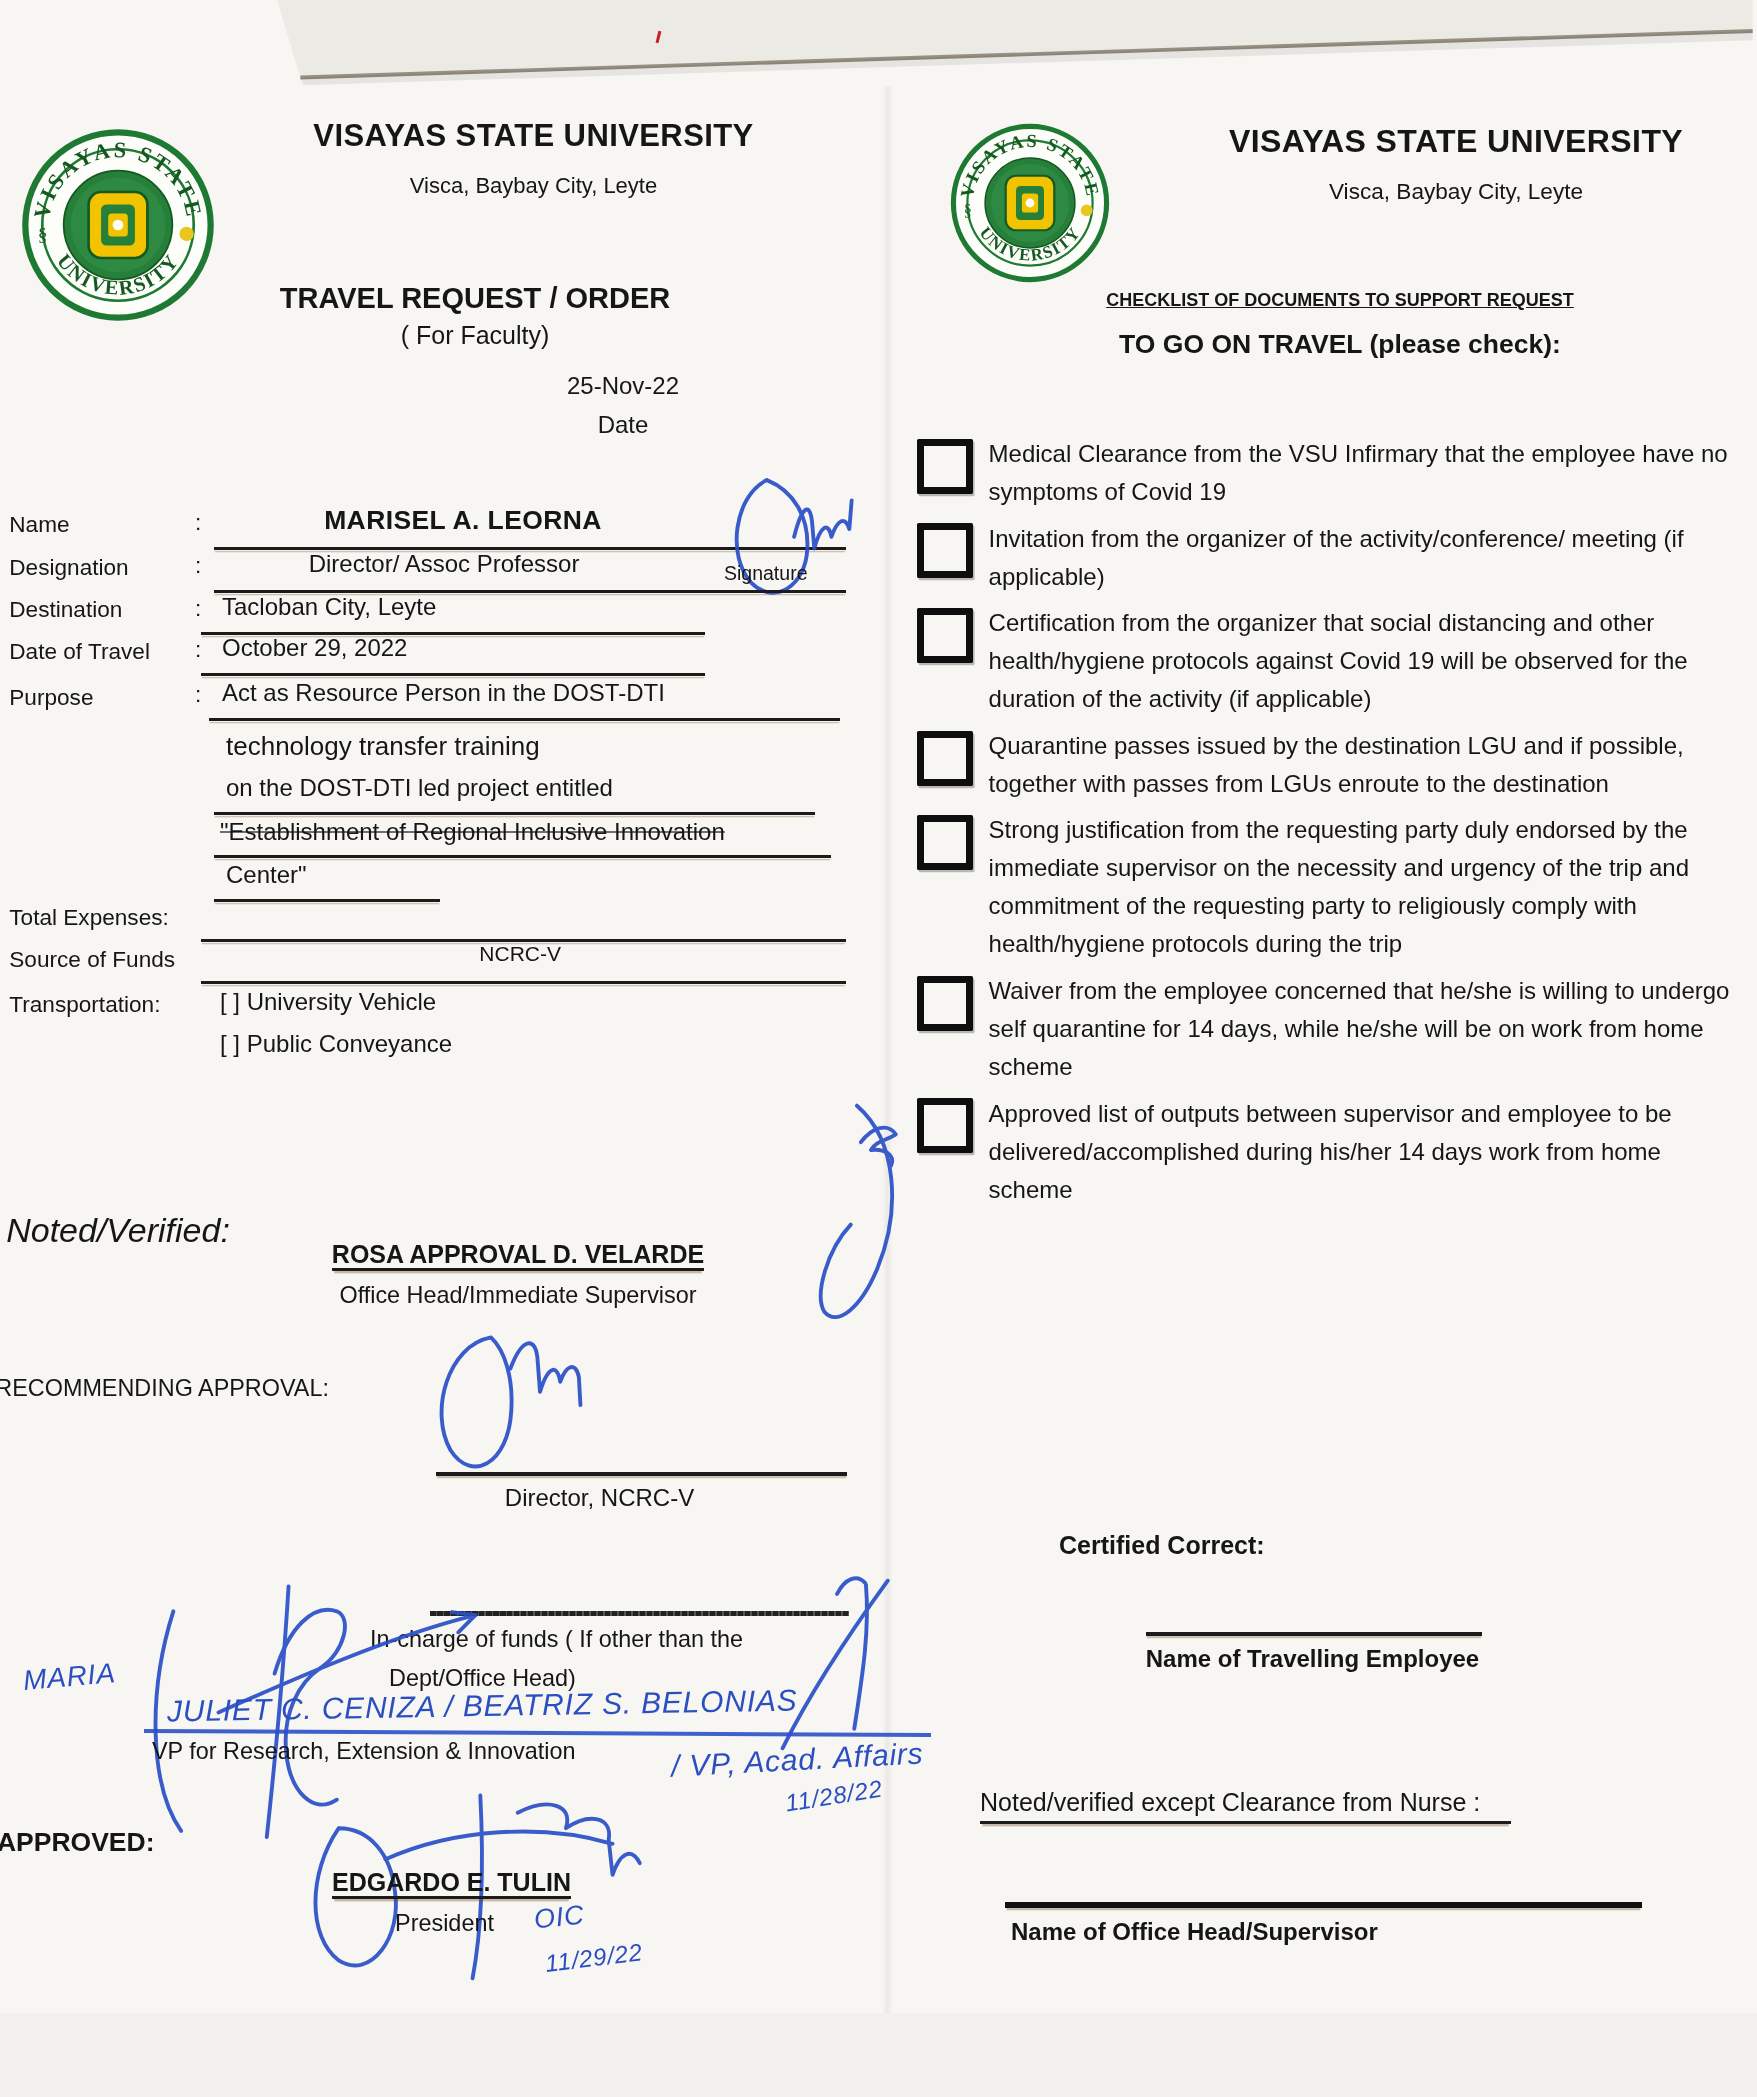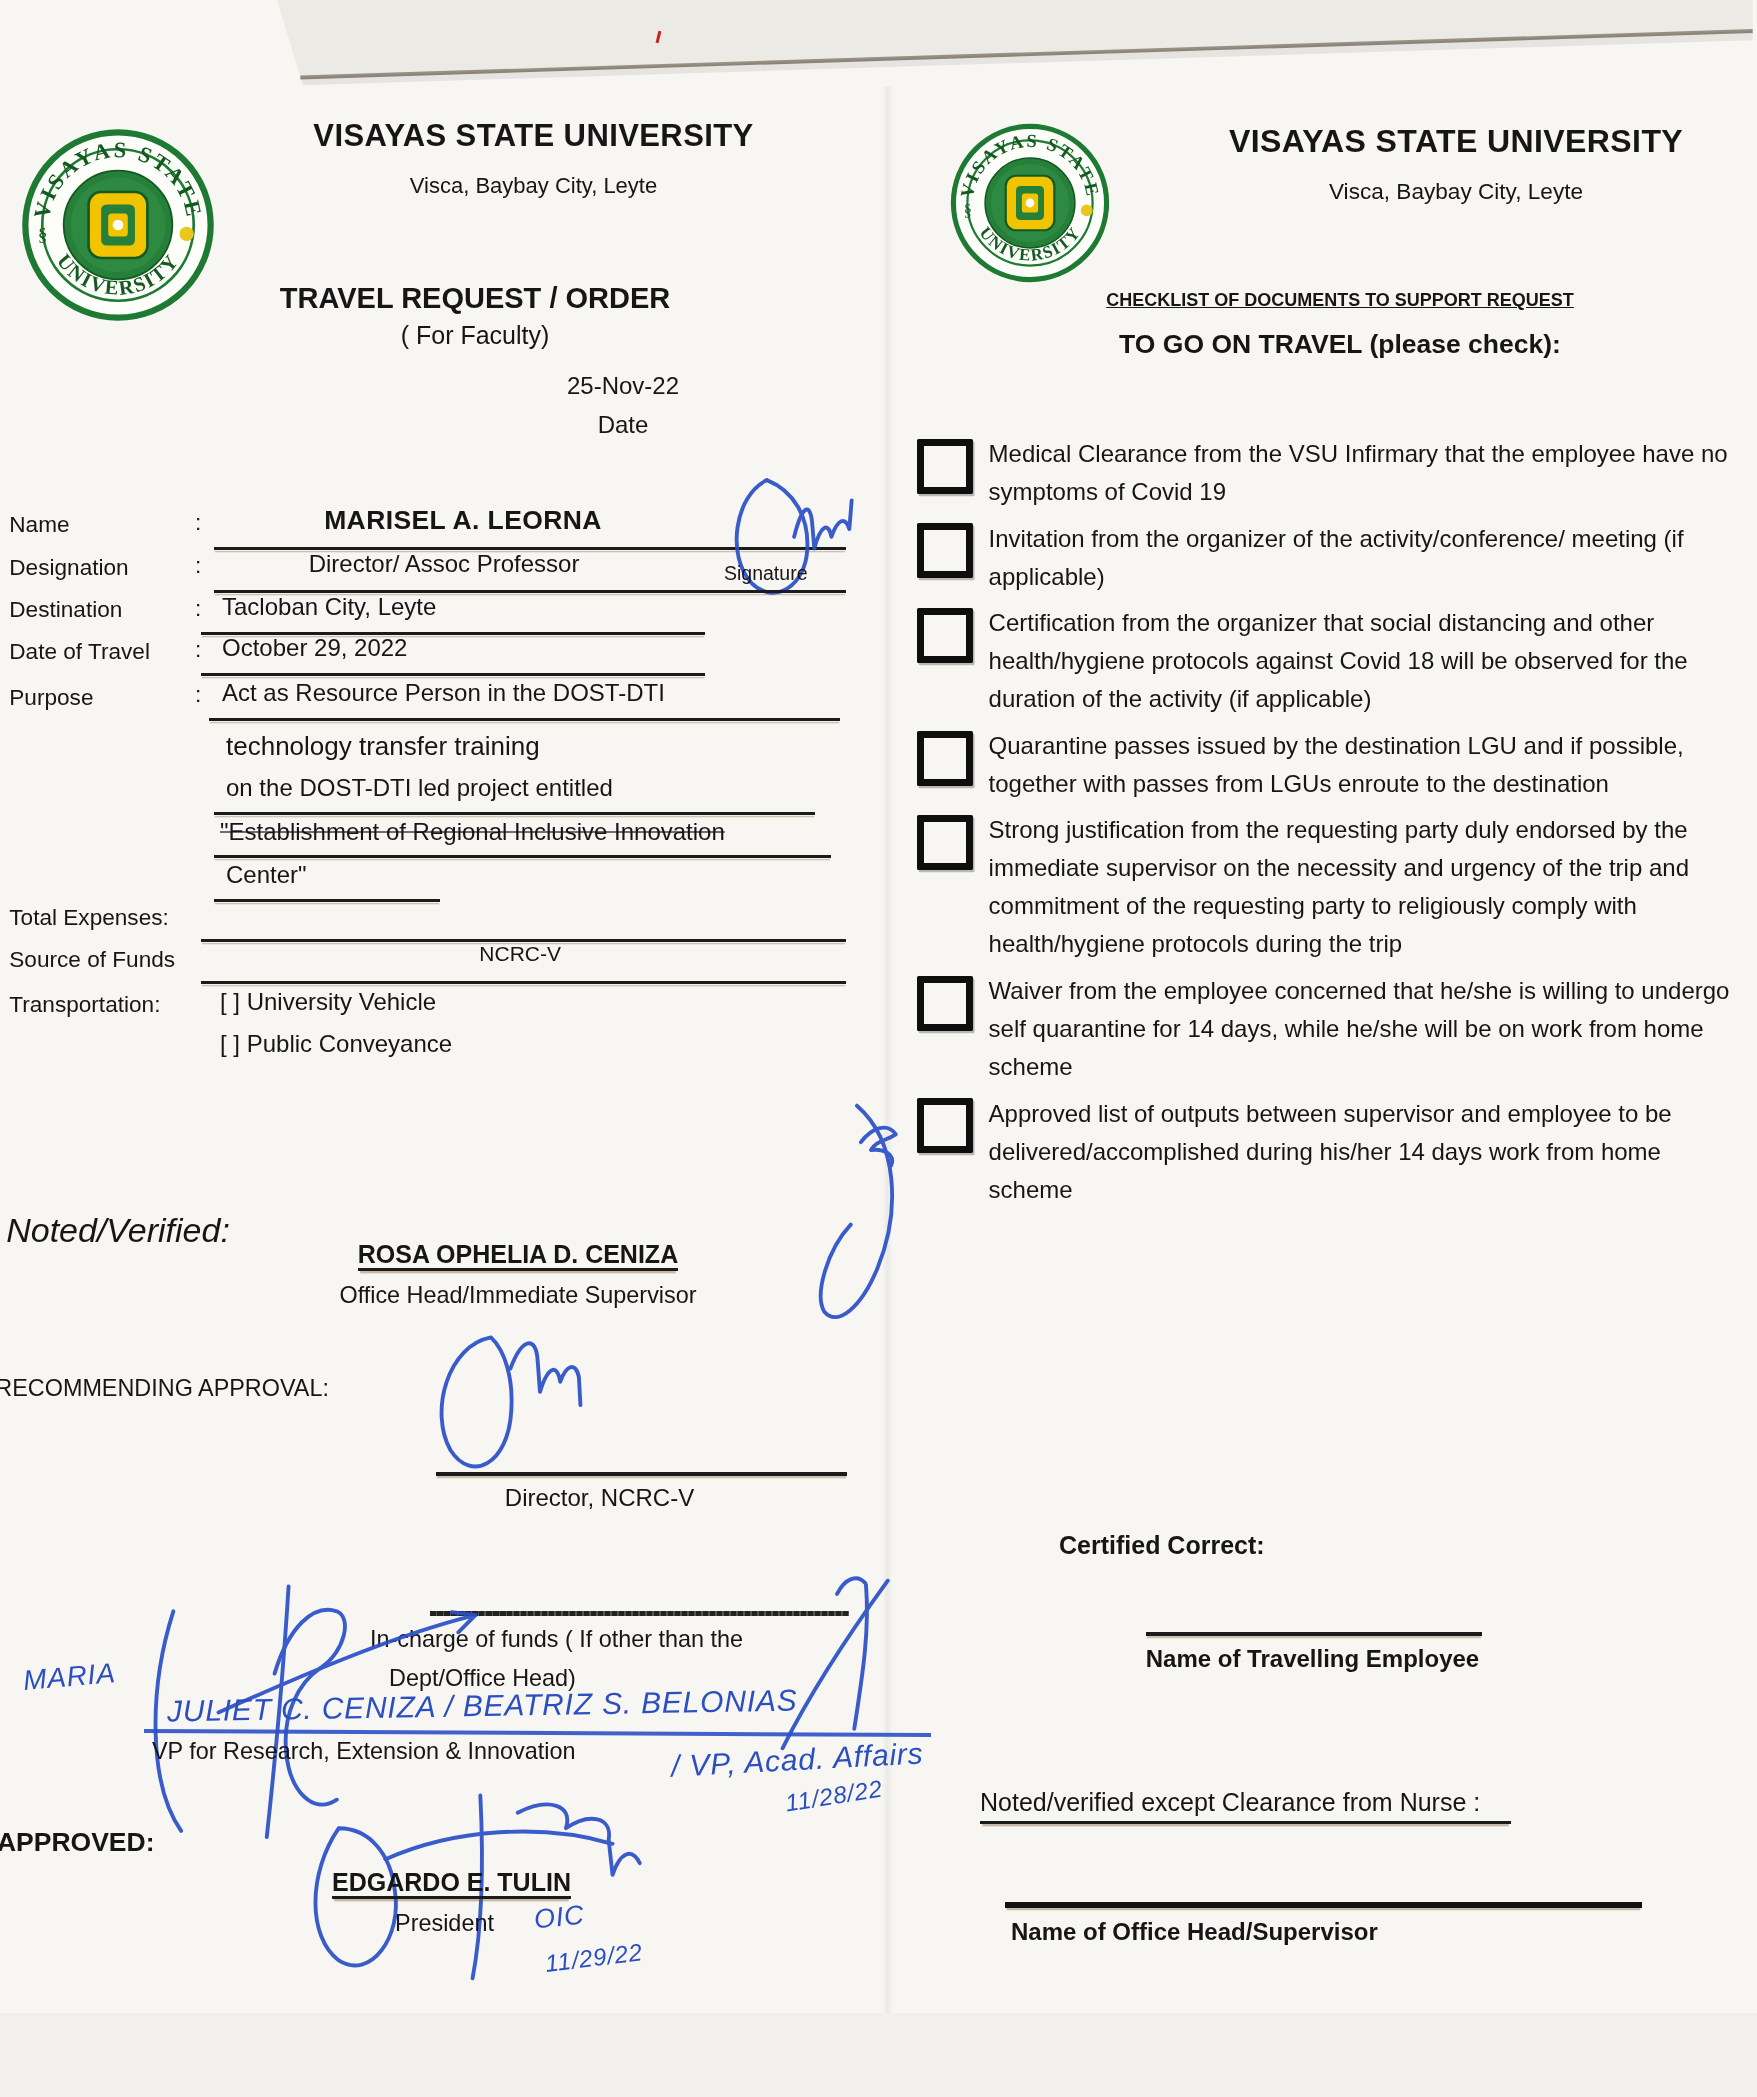"Certification from the organizer that" div.chk-text { text: 18 -> 19 }
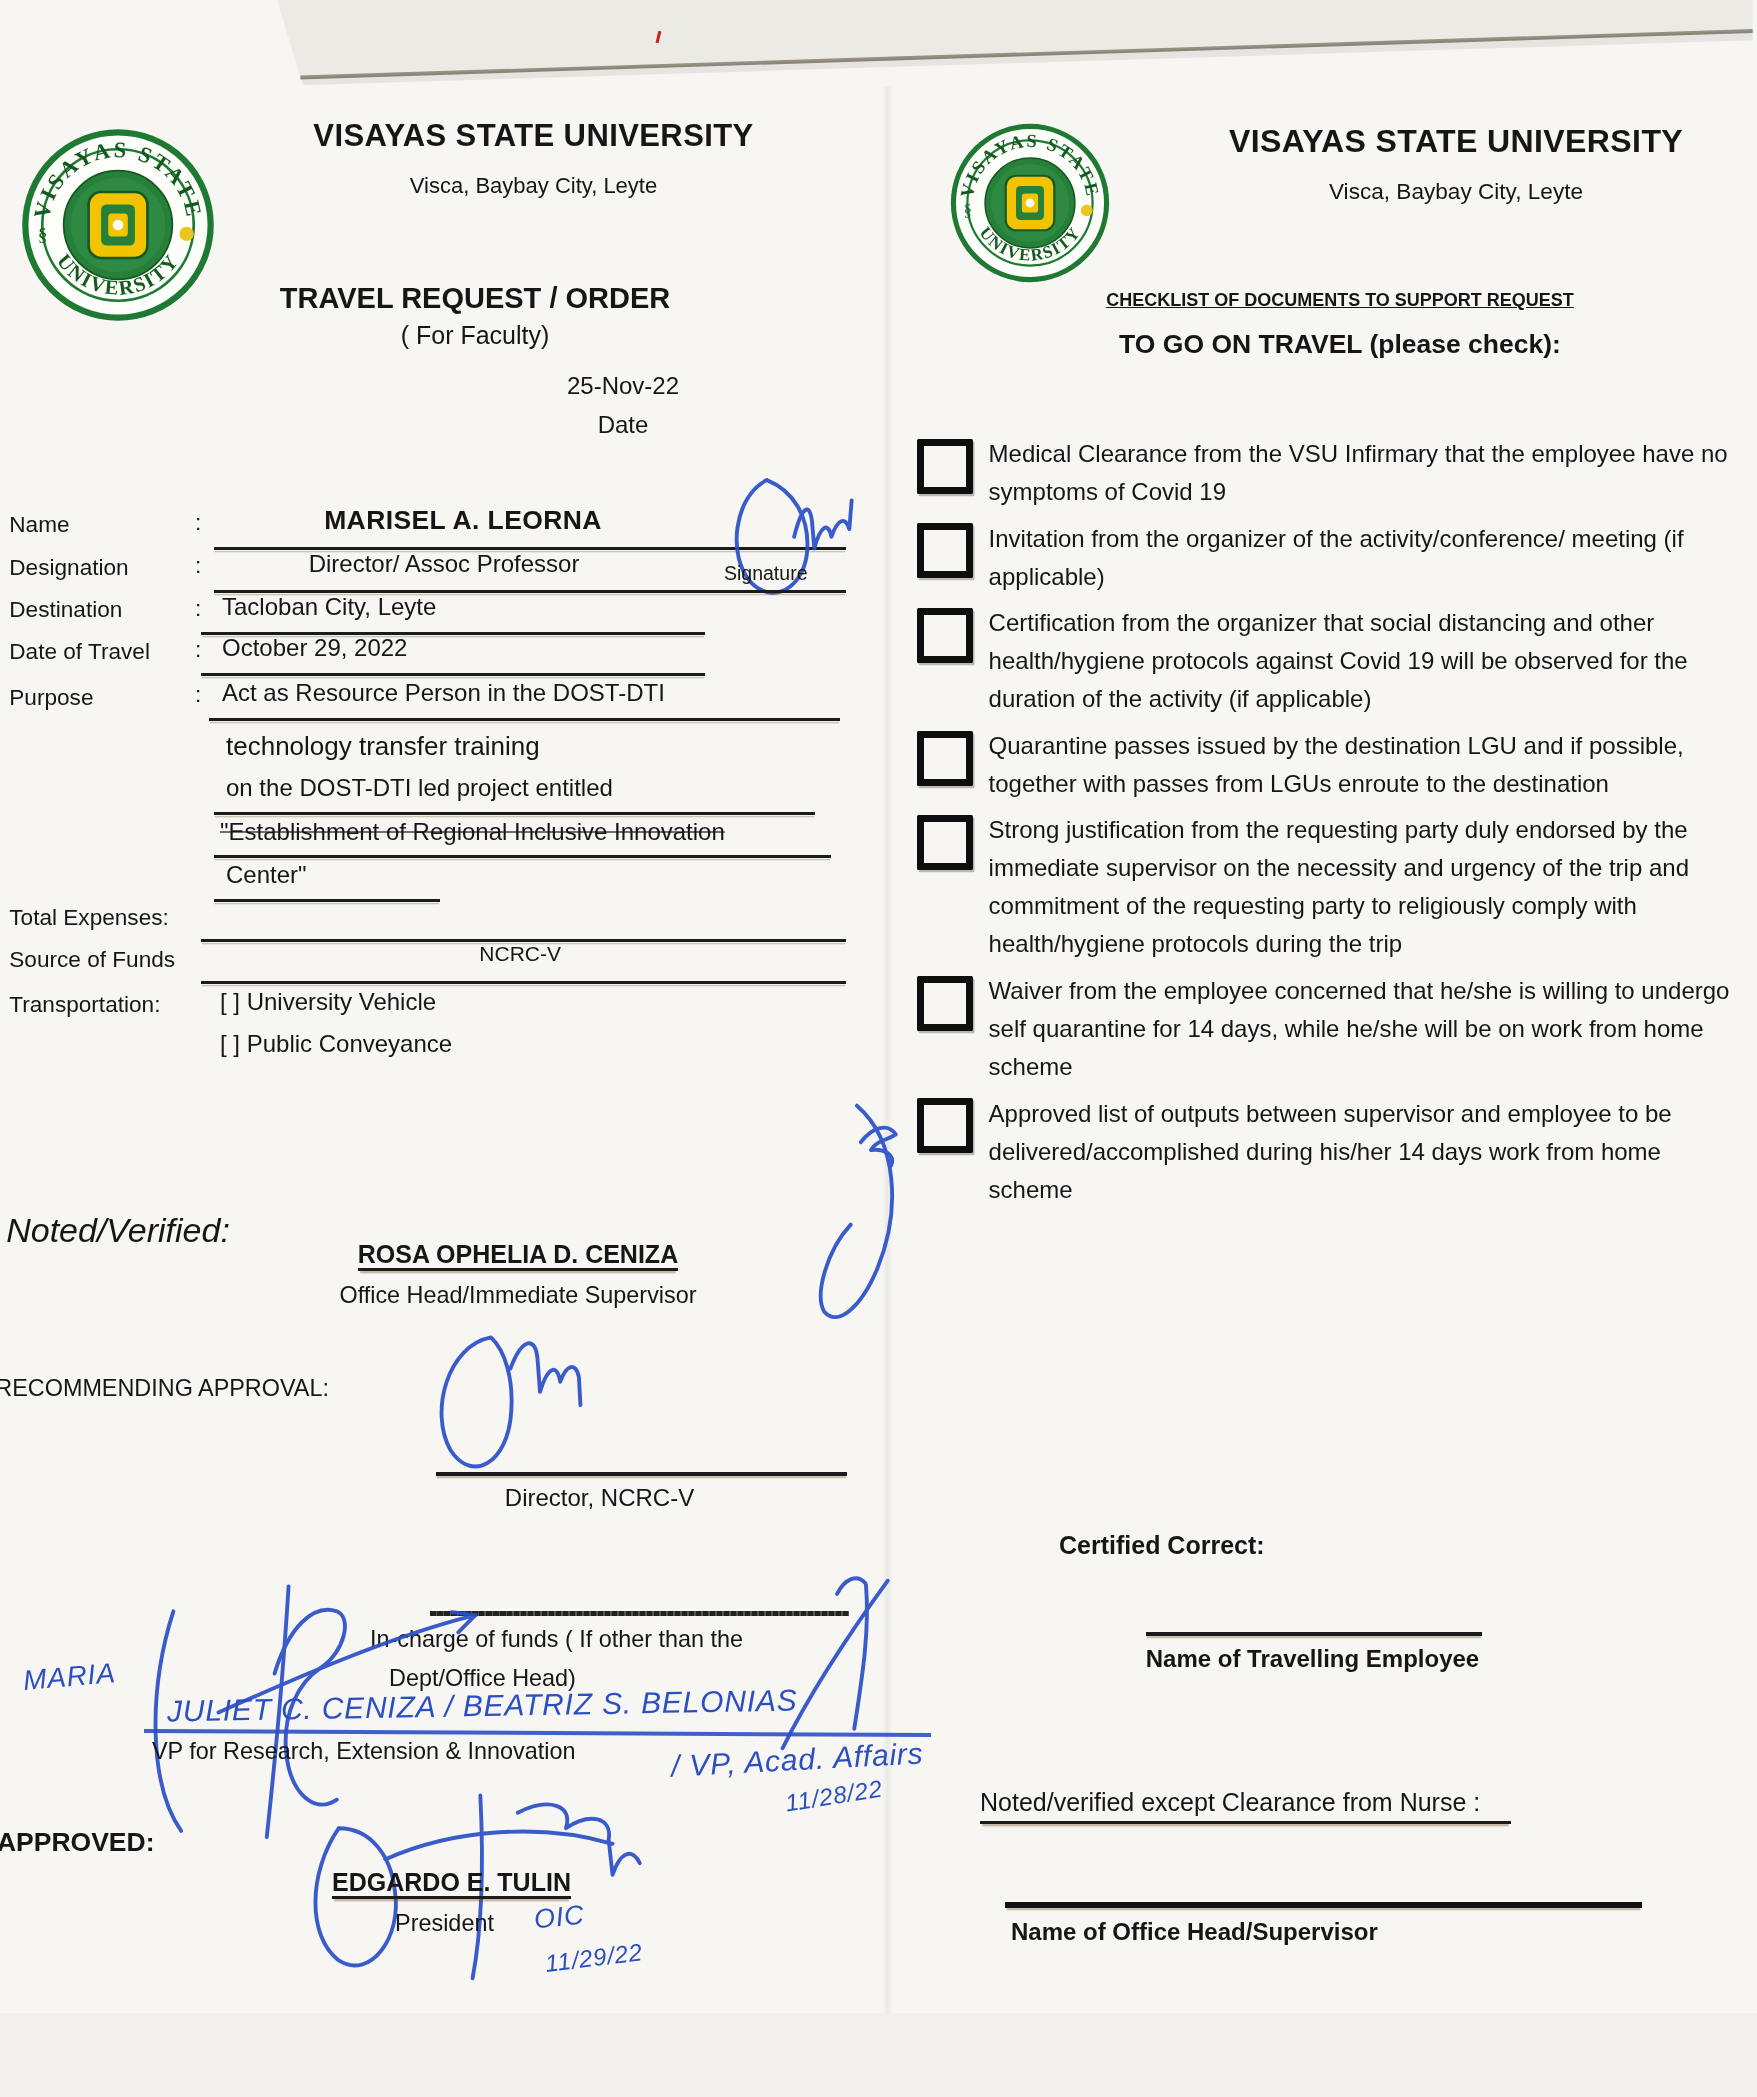"ROSA OPHELIA D. CENIZA" span.b { text: OPHELIA D. CENIZA -> APPROVAL D. VELARDE }
